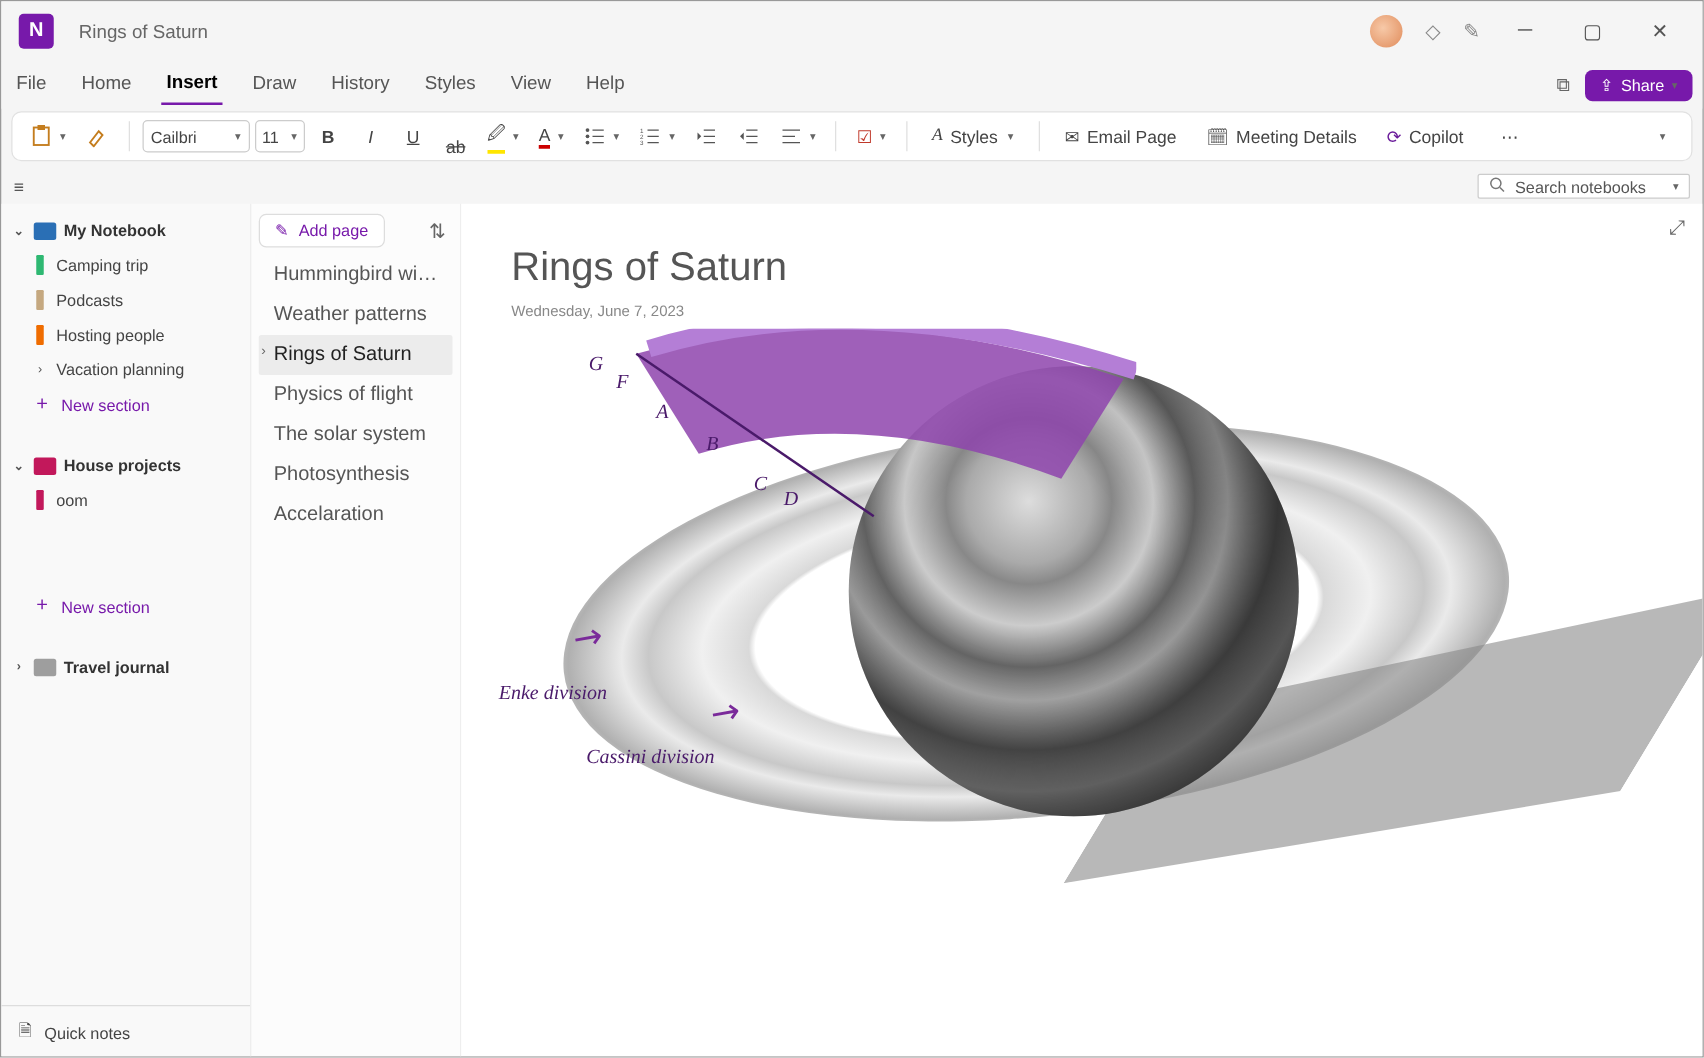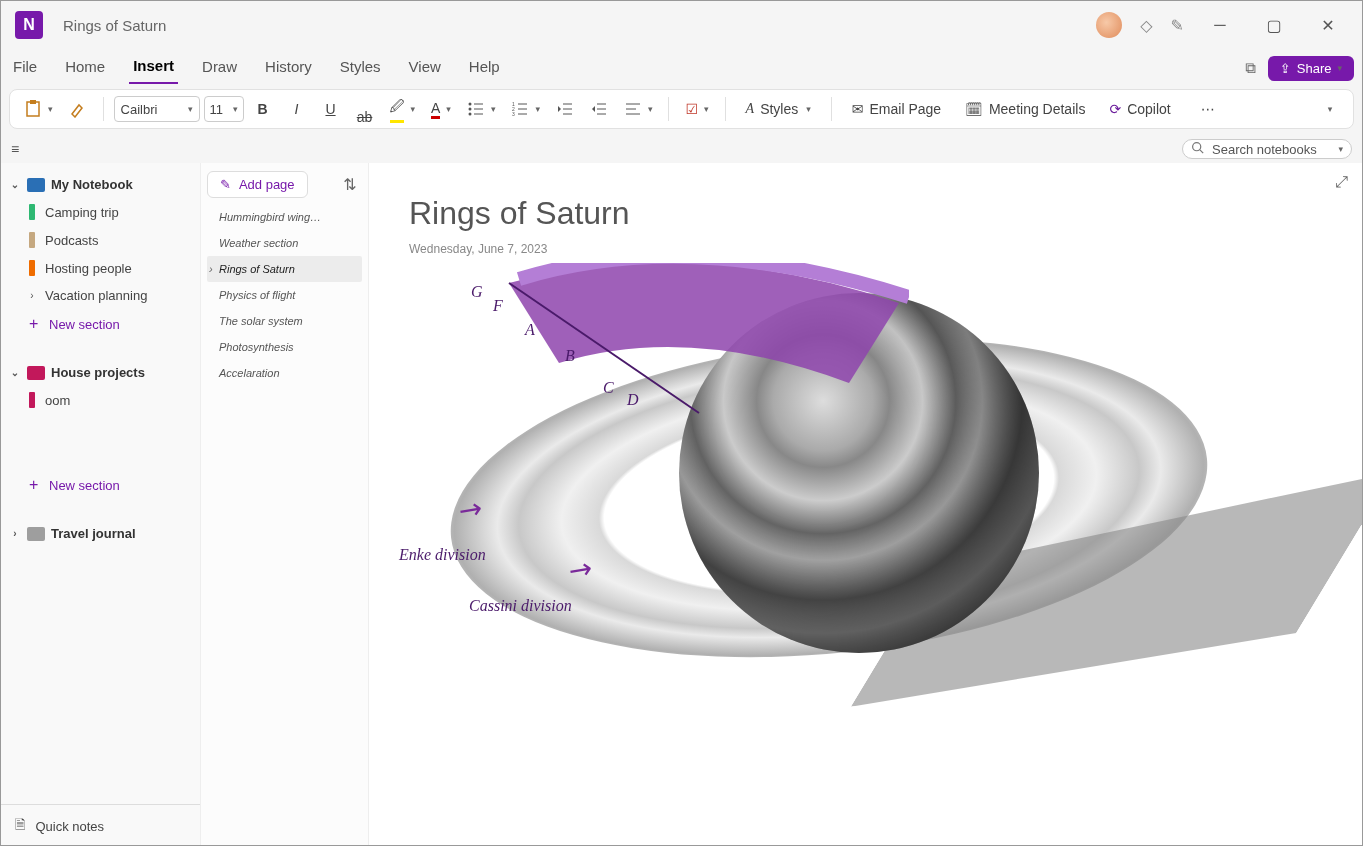"Search notebooks" .search-notebooks { border-radius: 12px -> 2px }
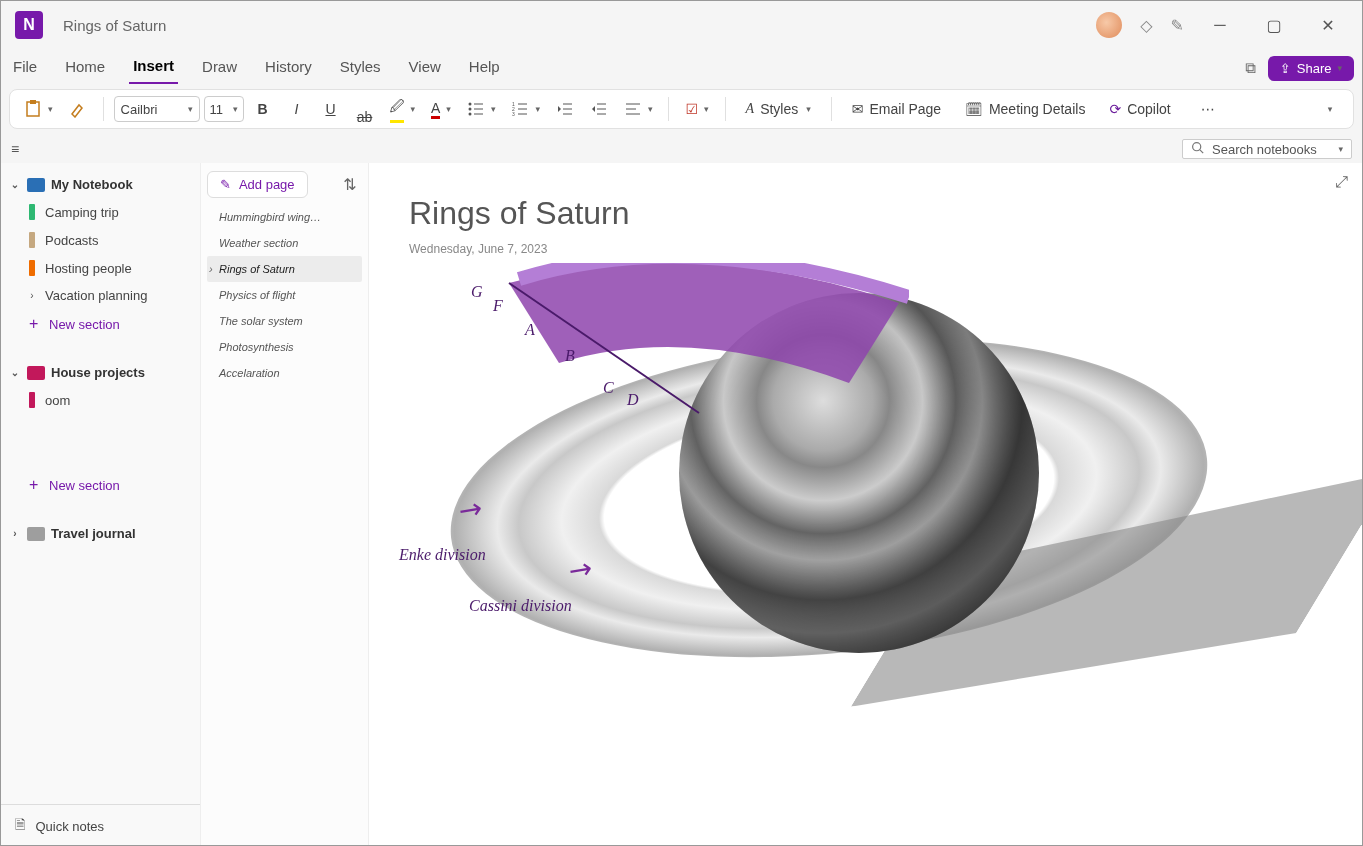"Hummingbird wing…" .page { font-size: 11px -> 16px; font-style: italic -> none }
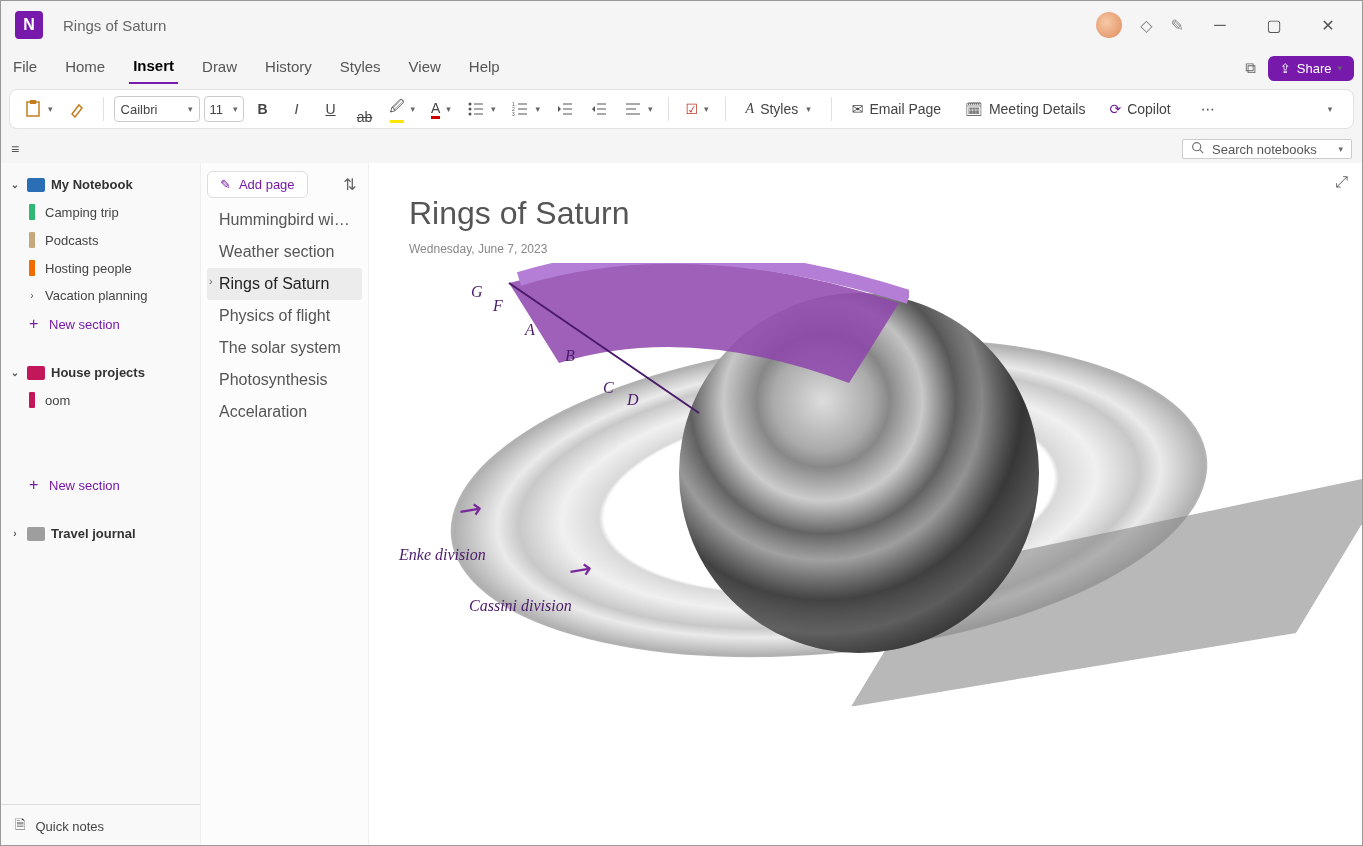"Weather section" div.page { text: section -> patterns }
